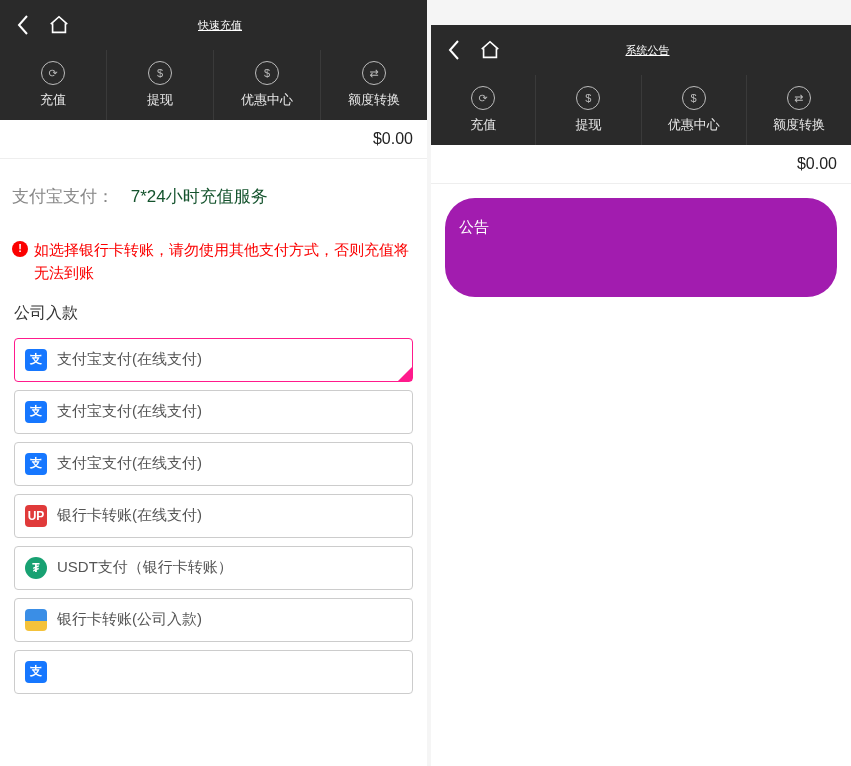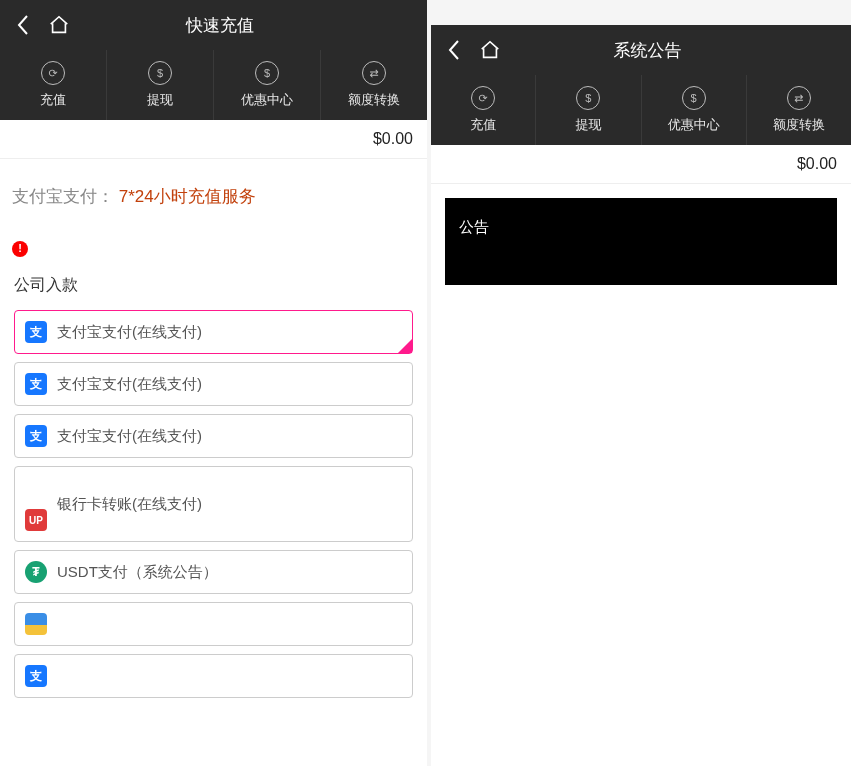"快速充值" .header .title { font-size: 17px -> 11px; text-decoration: none -> underline }
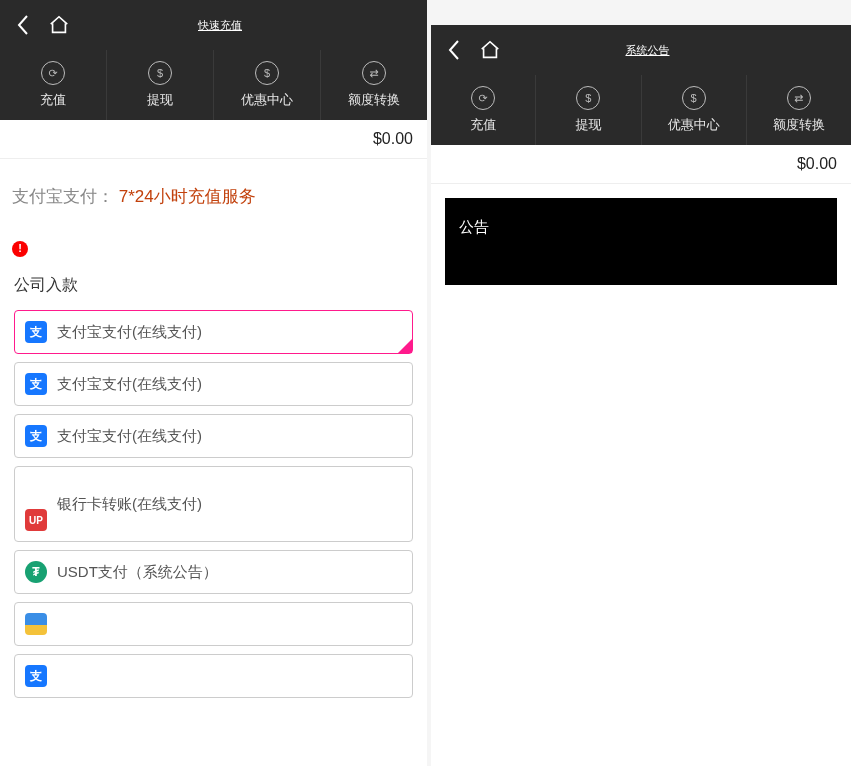"7*24小时充值服务" .process-time .val { color: #c2410c -> #14532d; margin-left: none -> 12px }
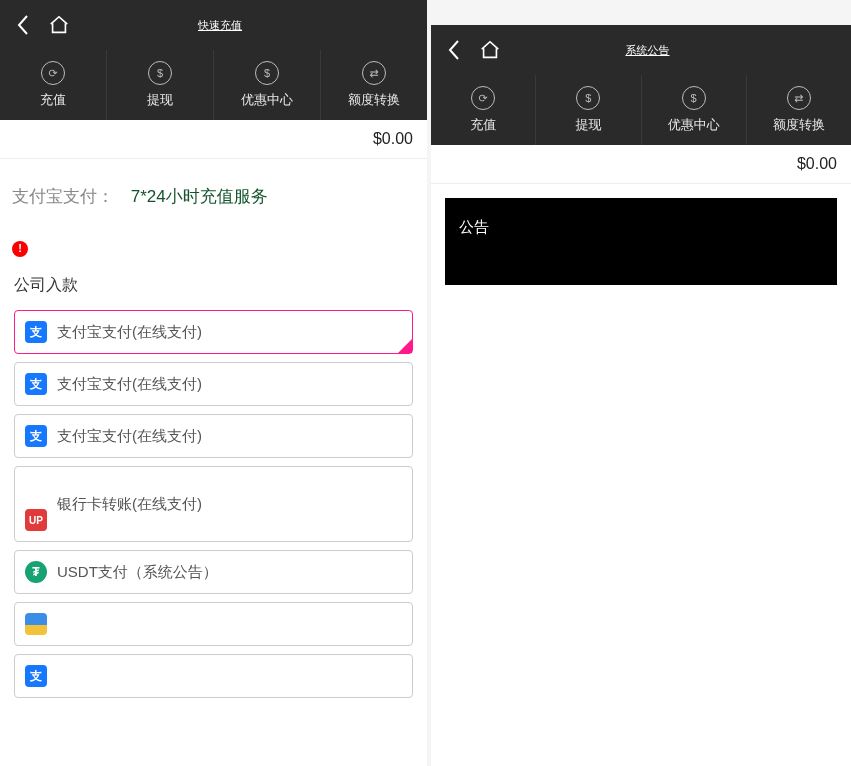"公告" .announce-box { background: #000000 -> #a21caf; border-radius: none -> 30px; padding: 20px 14px 48px 14px -> 20px 14px 60px 14px }
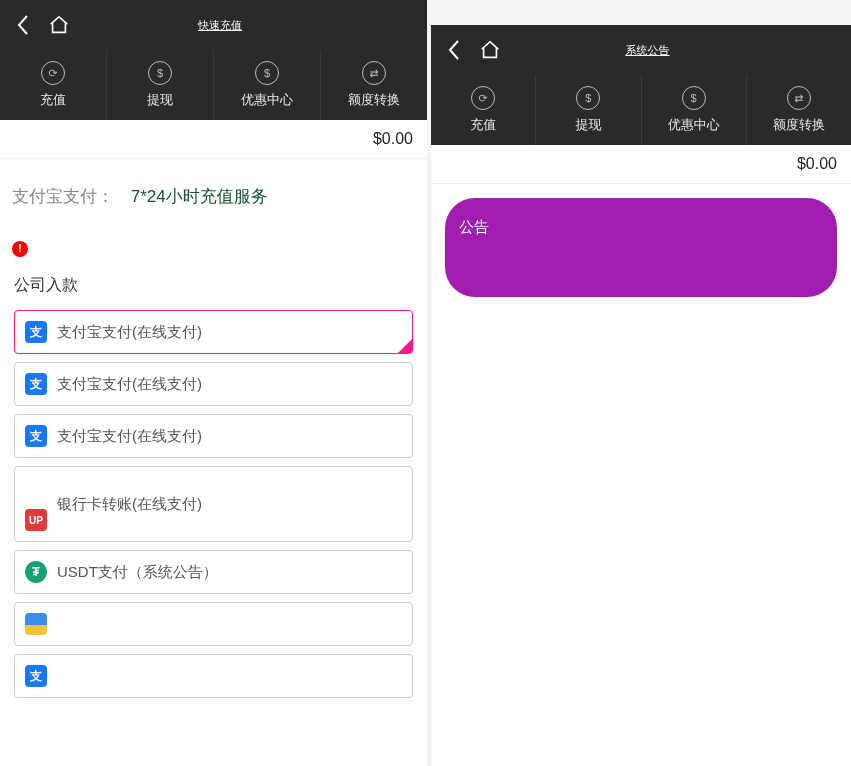"如选择银行卡转账，请勿使用其他支付方式，否则充值将无法到账" span { html: none -> <span>如选择银行卡转账，请勿使用其他支付方式，否则充值将无法到账</span> }
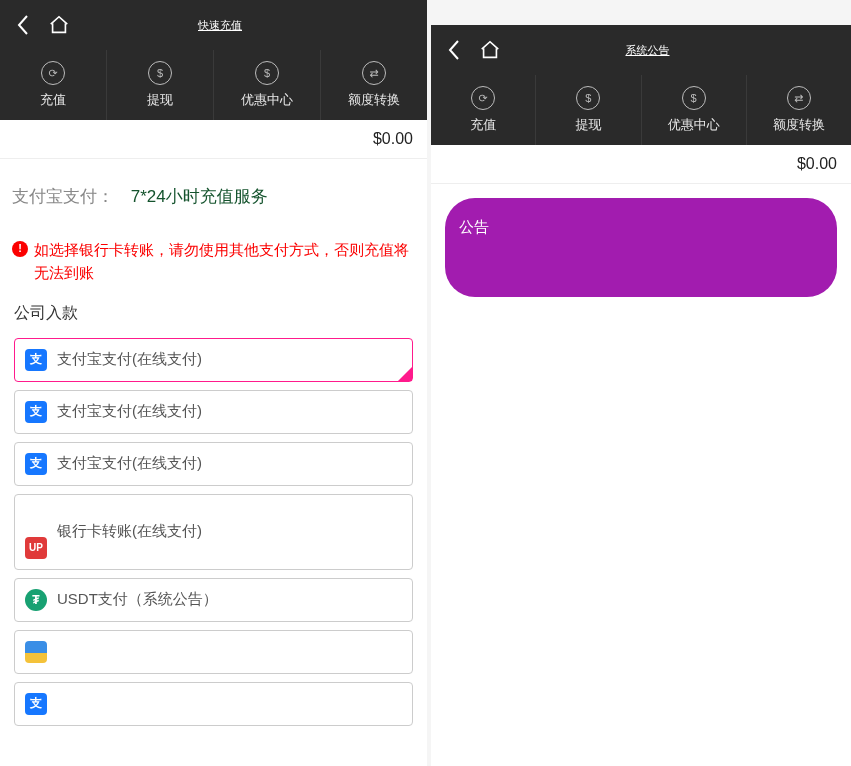"UP" .pay-icon.union { font-size: 10px -> 12px; margin-top: 32px -> none }
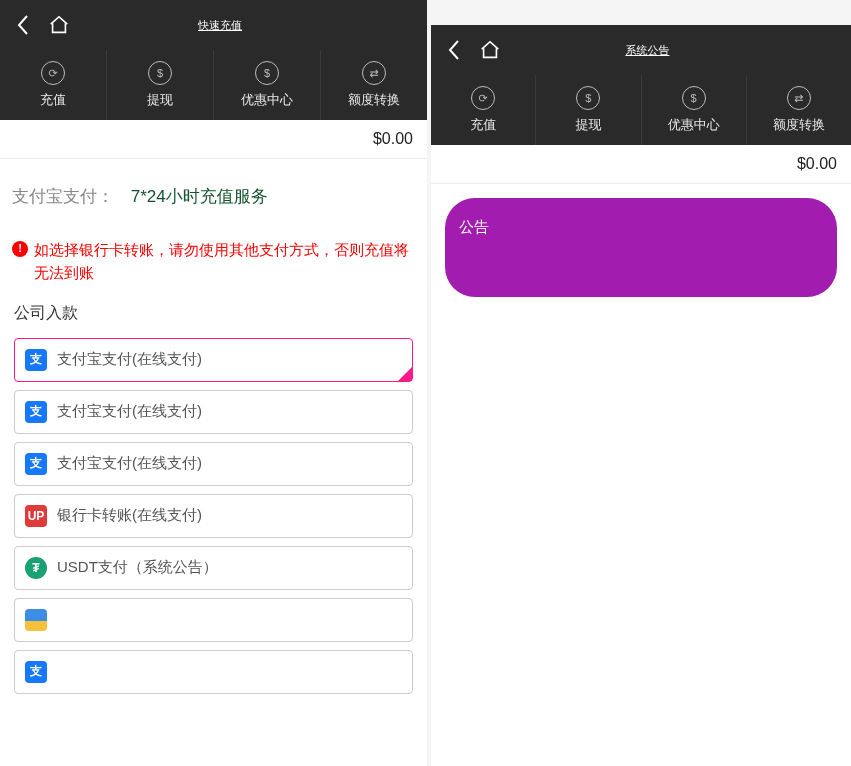"USDT支付（系统公告）" span { text: 系统公告 -> 银行卡转账 }
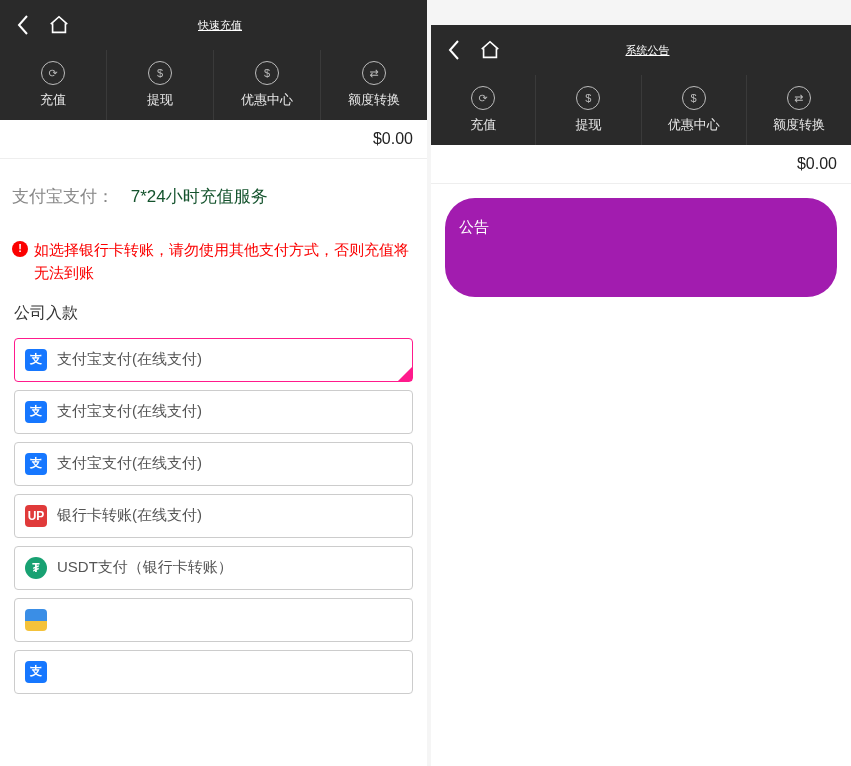"银行卡转账(公司入款)" span { html: none -> <span>银行卡转账(公司入款)</span> }
